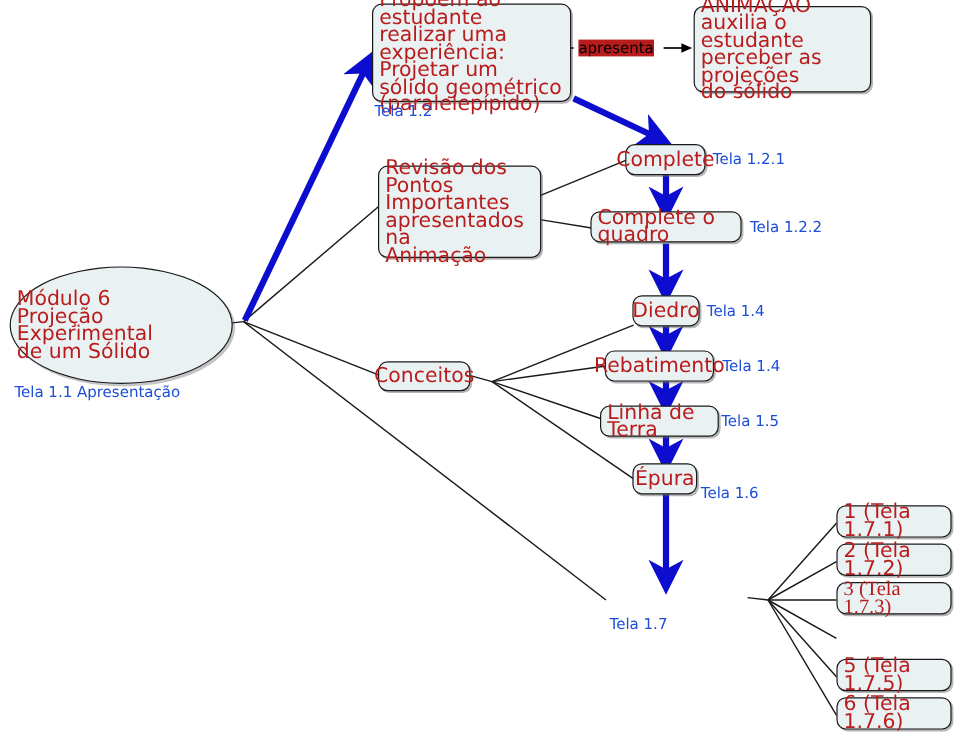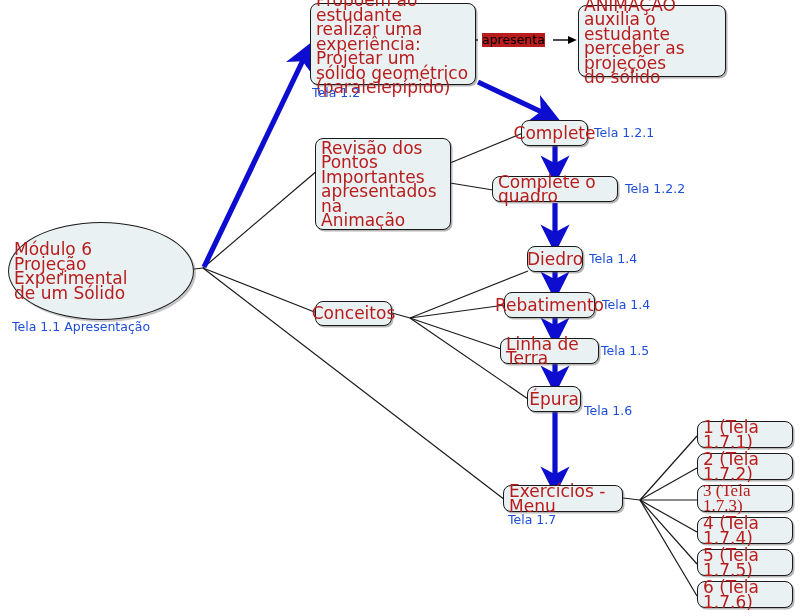"Revisão dos" div.node { height: 92px -> 77px }
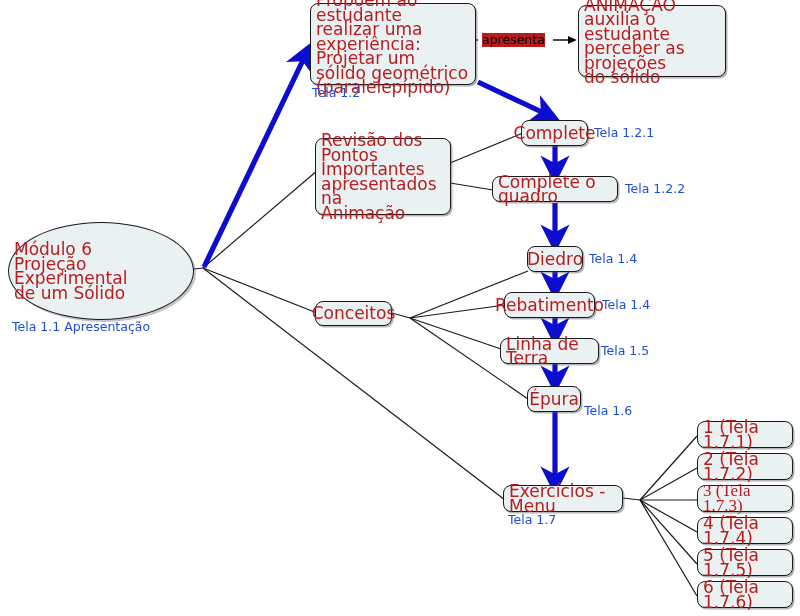"Exercícios - Menu" div.node { html: <div> <span>Exercícios - Menu</span> </div> -> none }
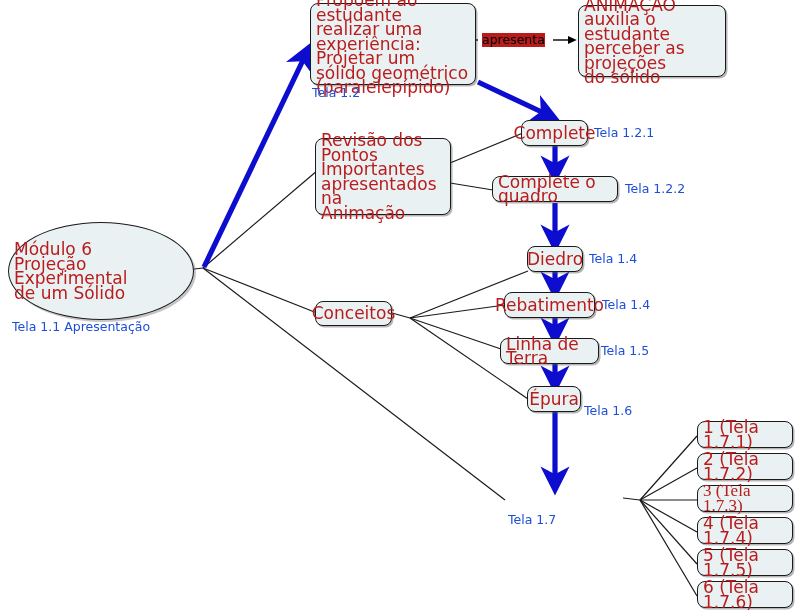"4 (Tela 1.7.4)" div.node { html: <div> <span>4 (Tela 1.7.4)</span> </div> -> none }
